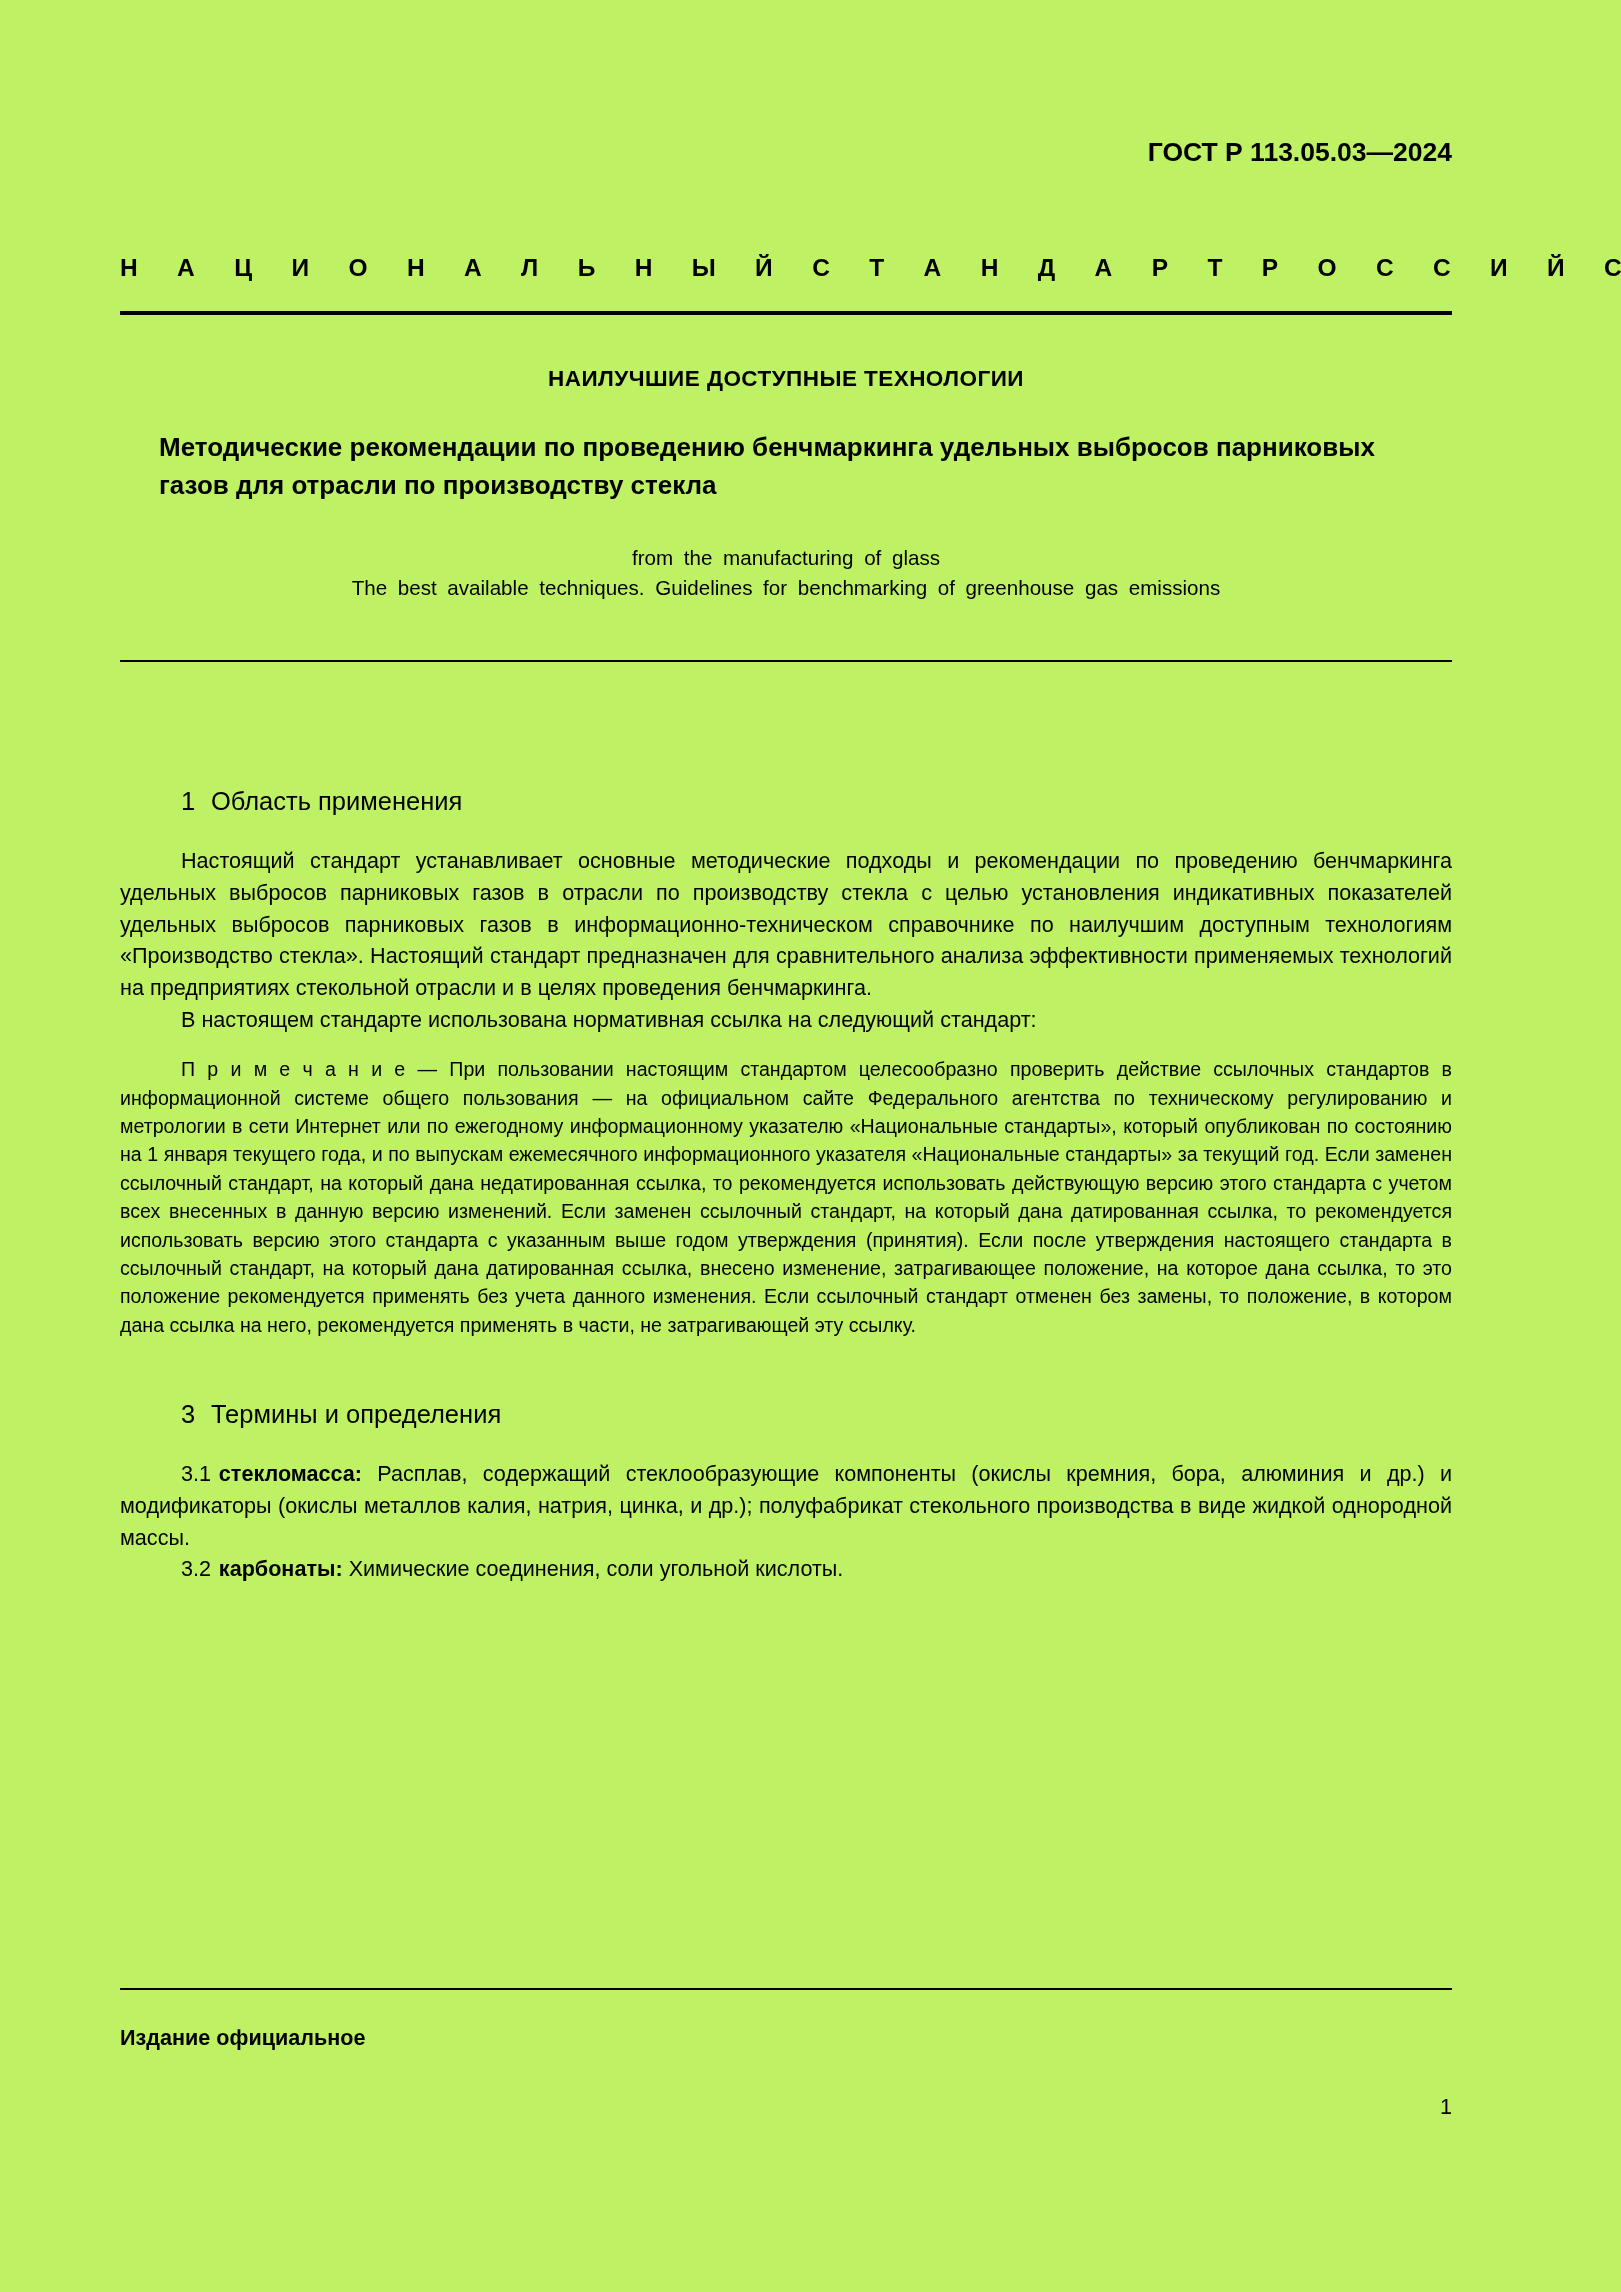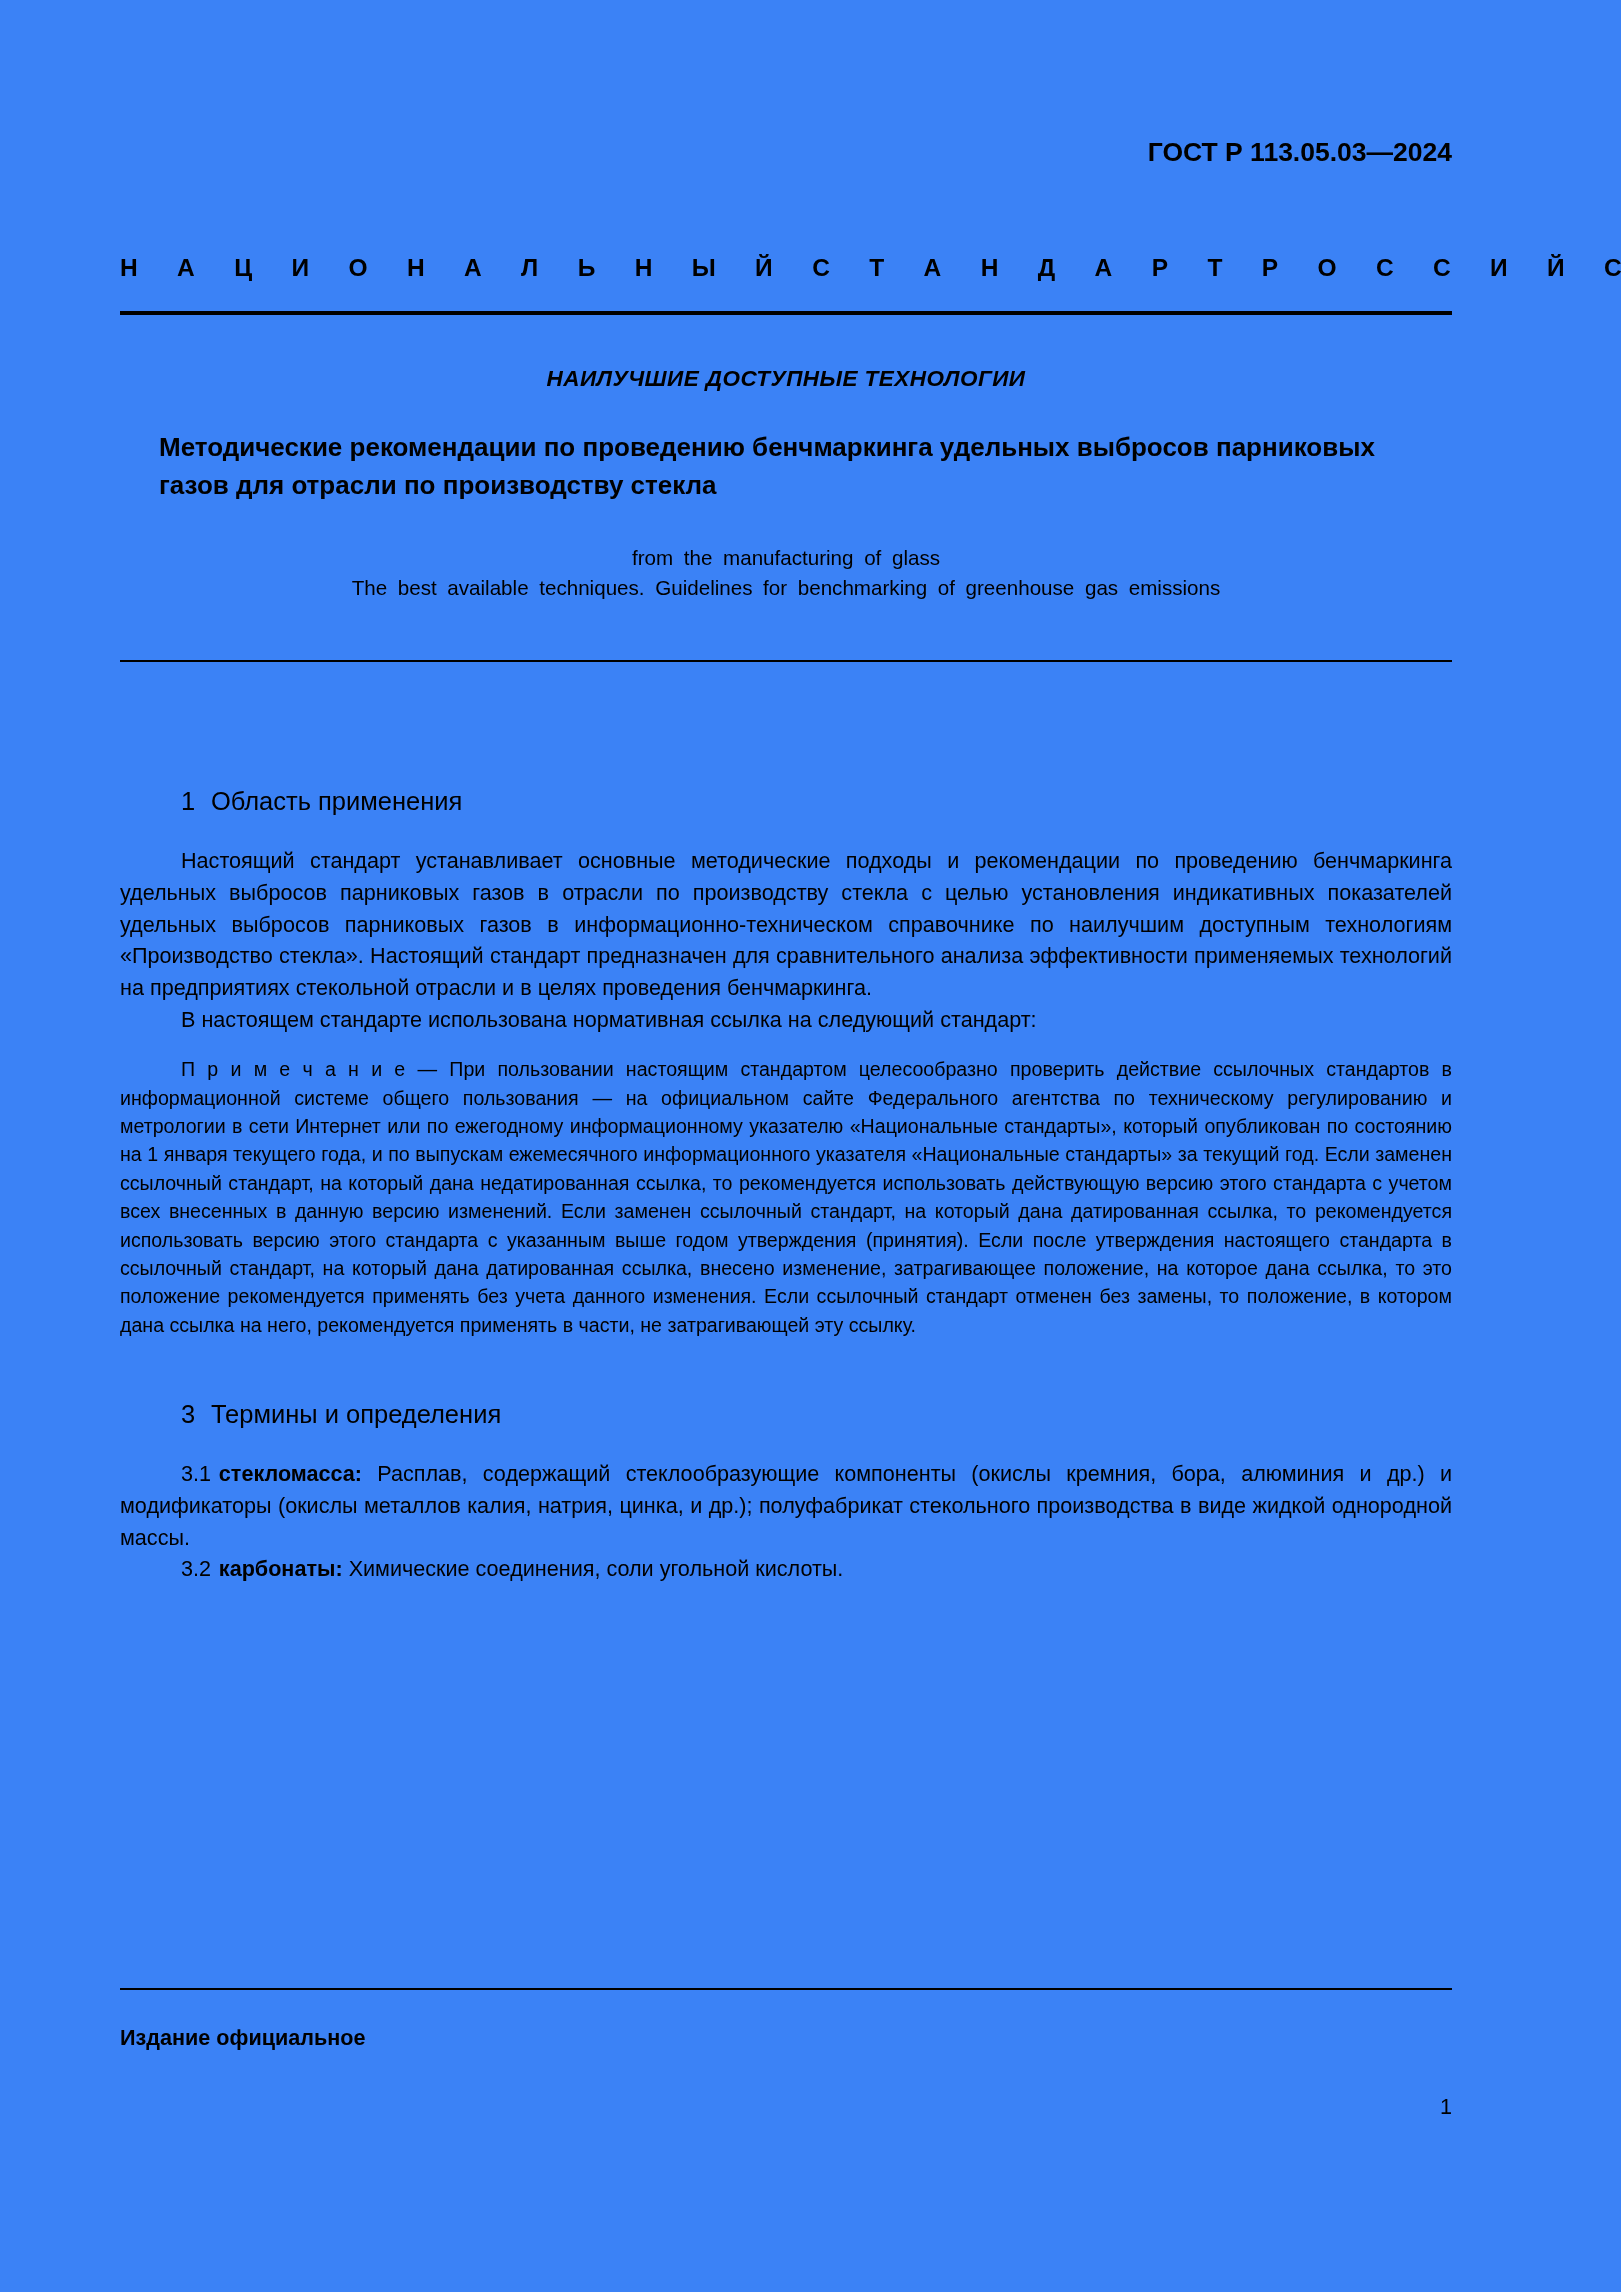"ГОСТ Р 113.05.03—2024" .page { background: #3b82f6 -> #bef264 }
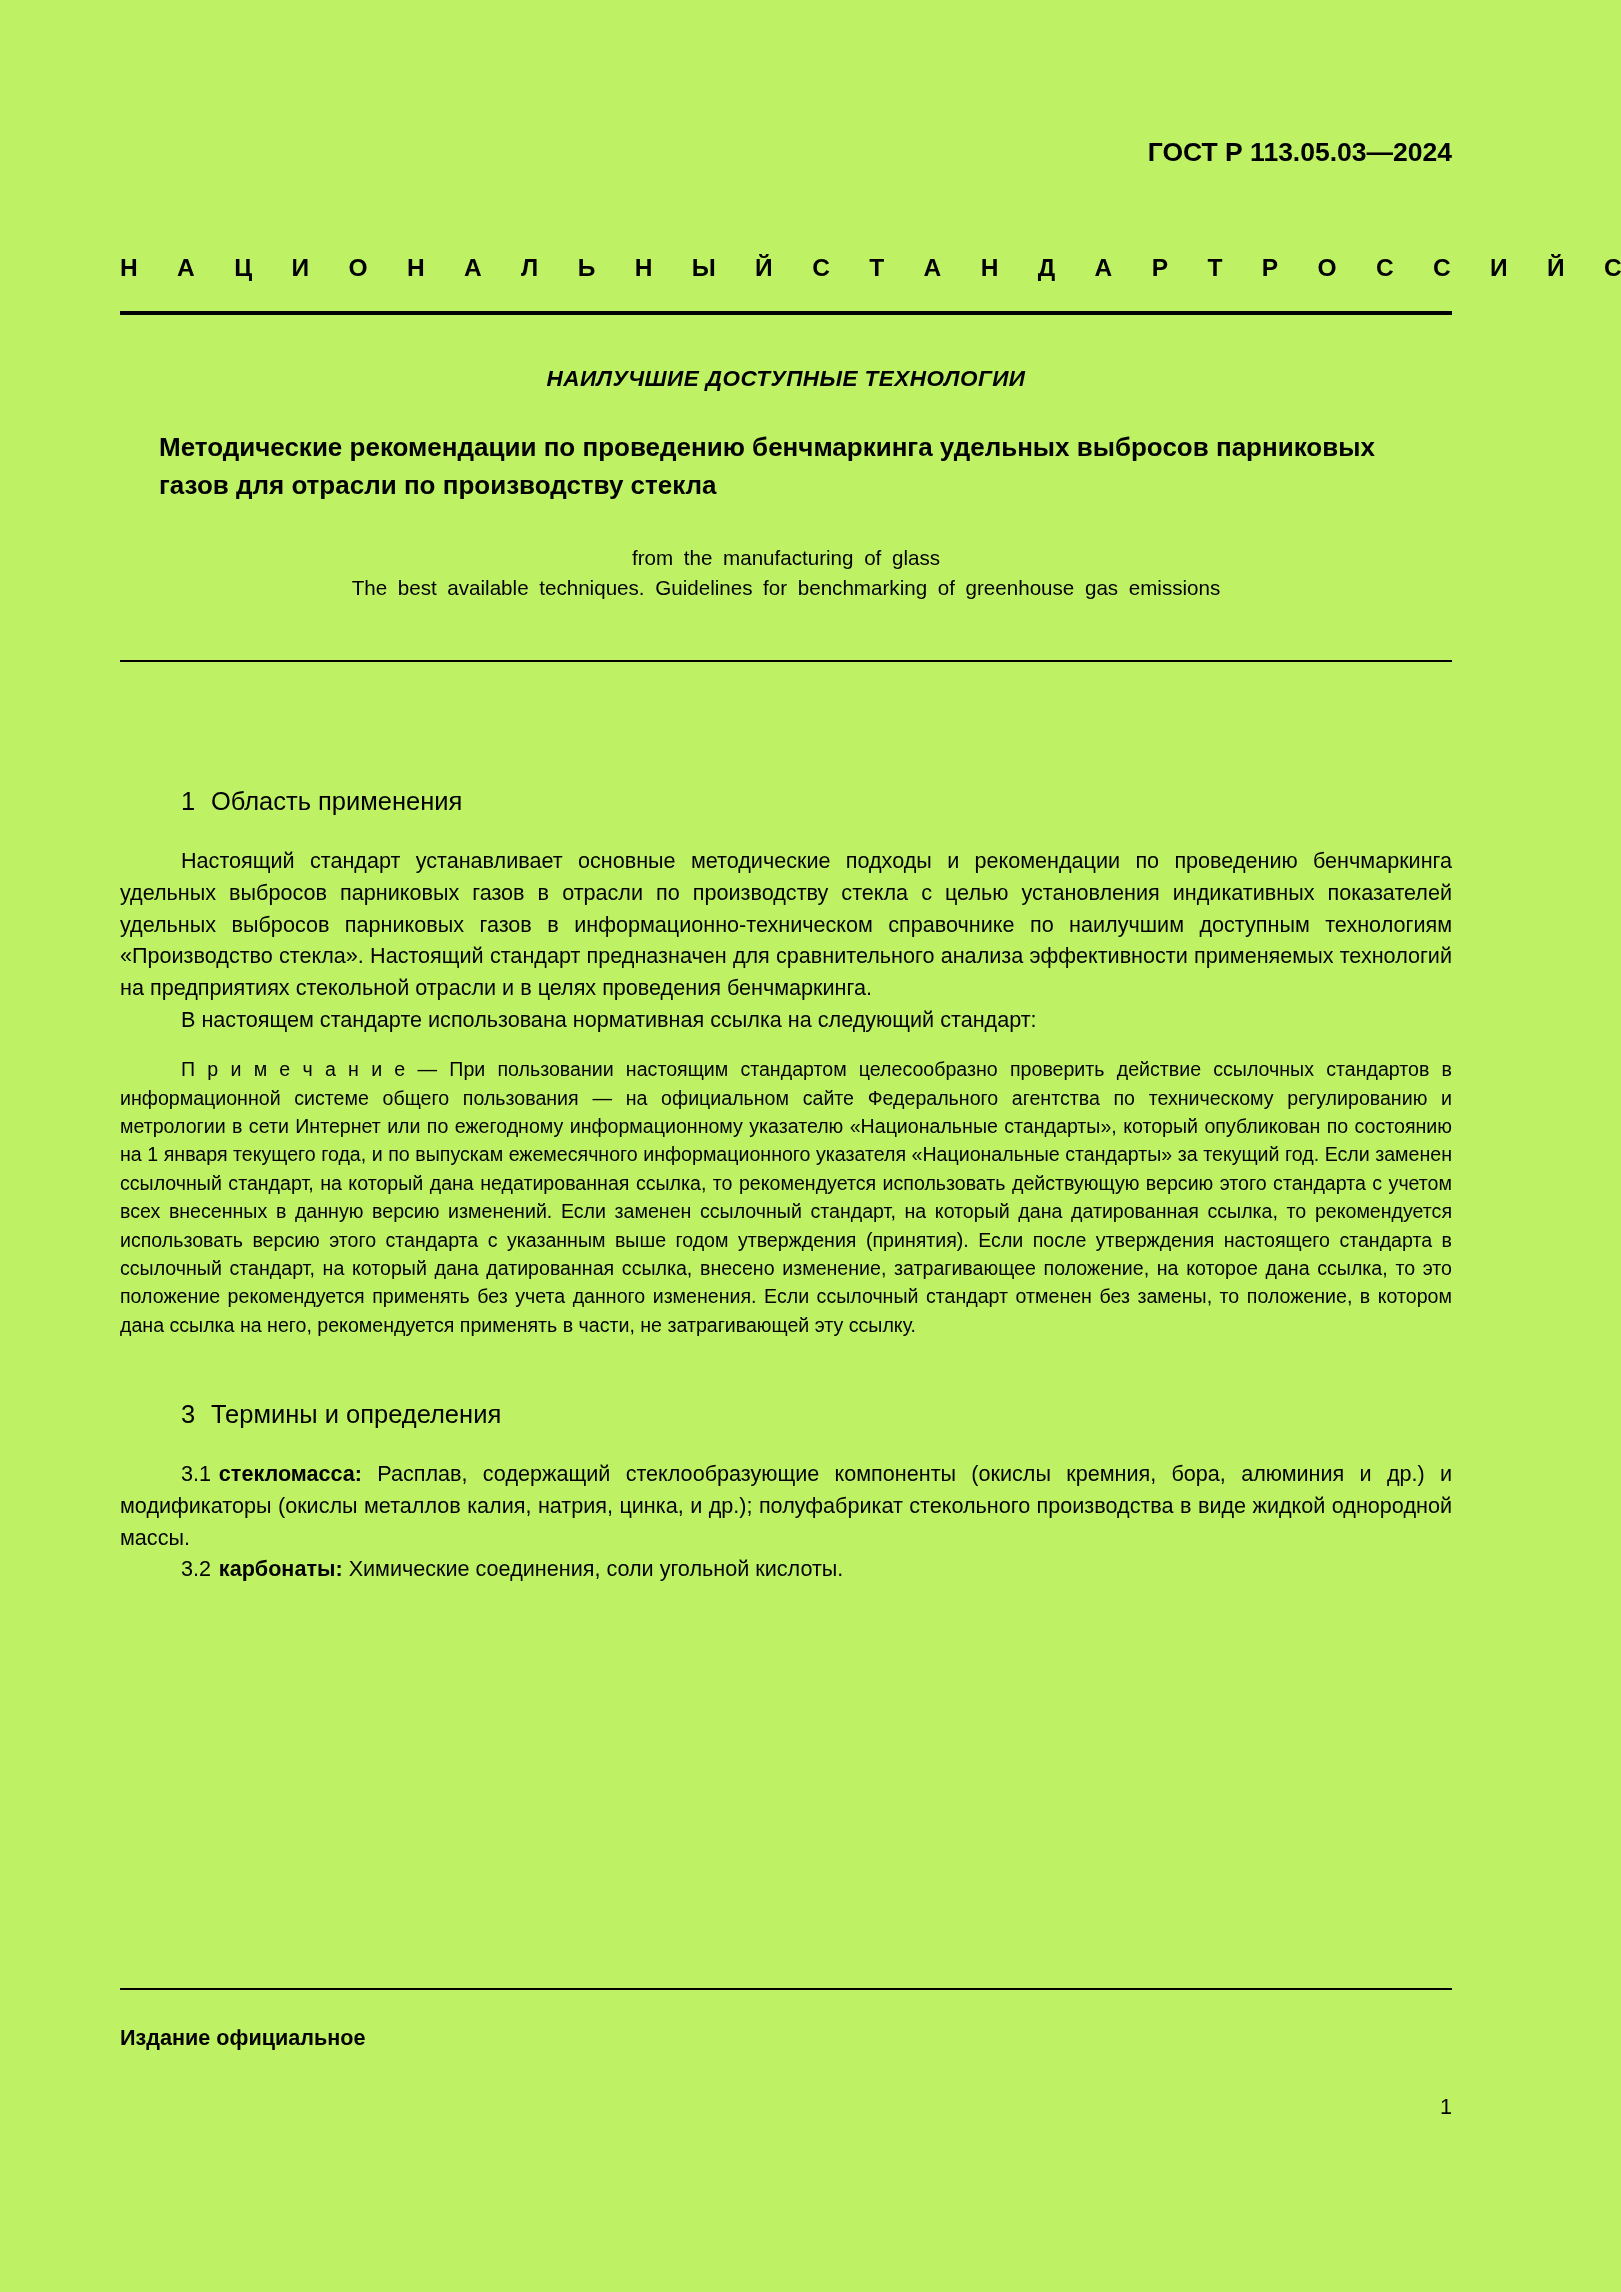"НАИЛУЧШИЕ ДОСТУПНЫЕ ТЕХНОЛОГИИ" .category-heading { font-style: italic -> none }
